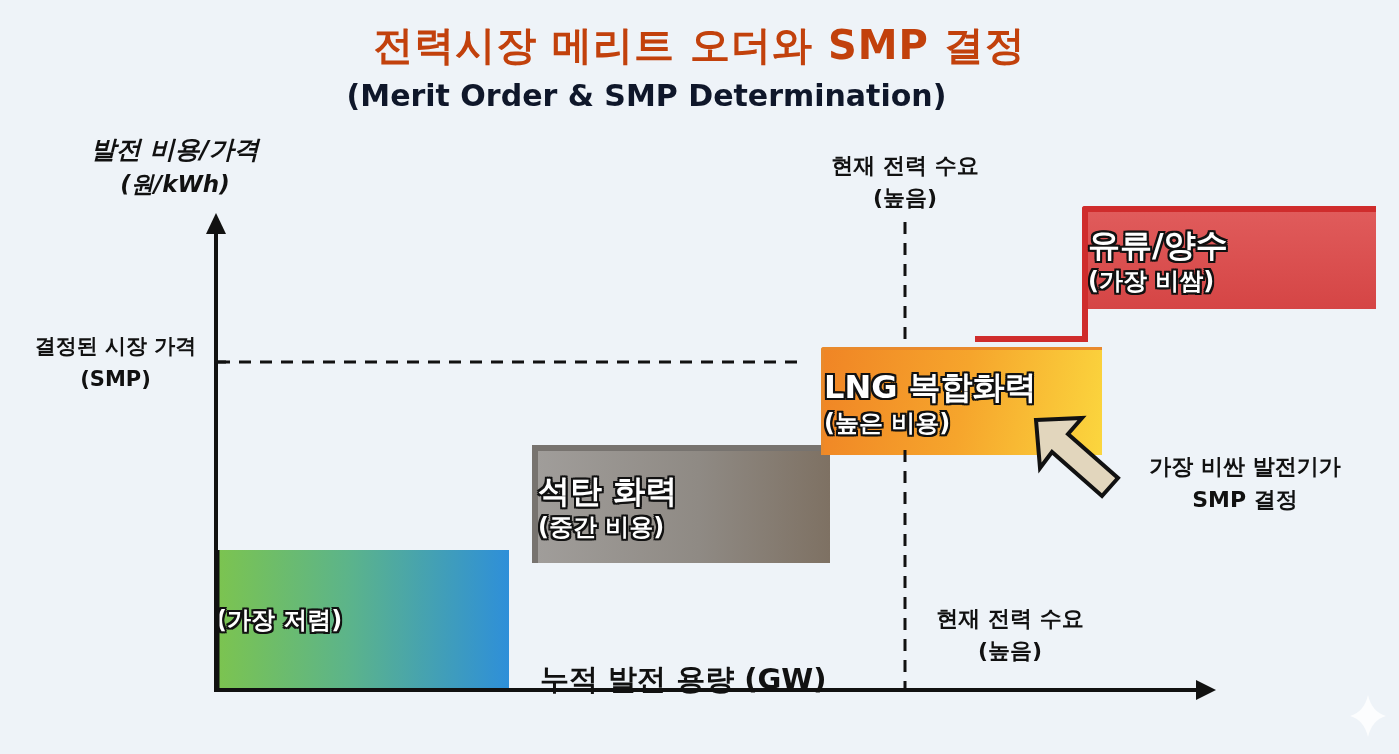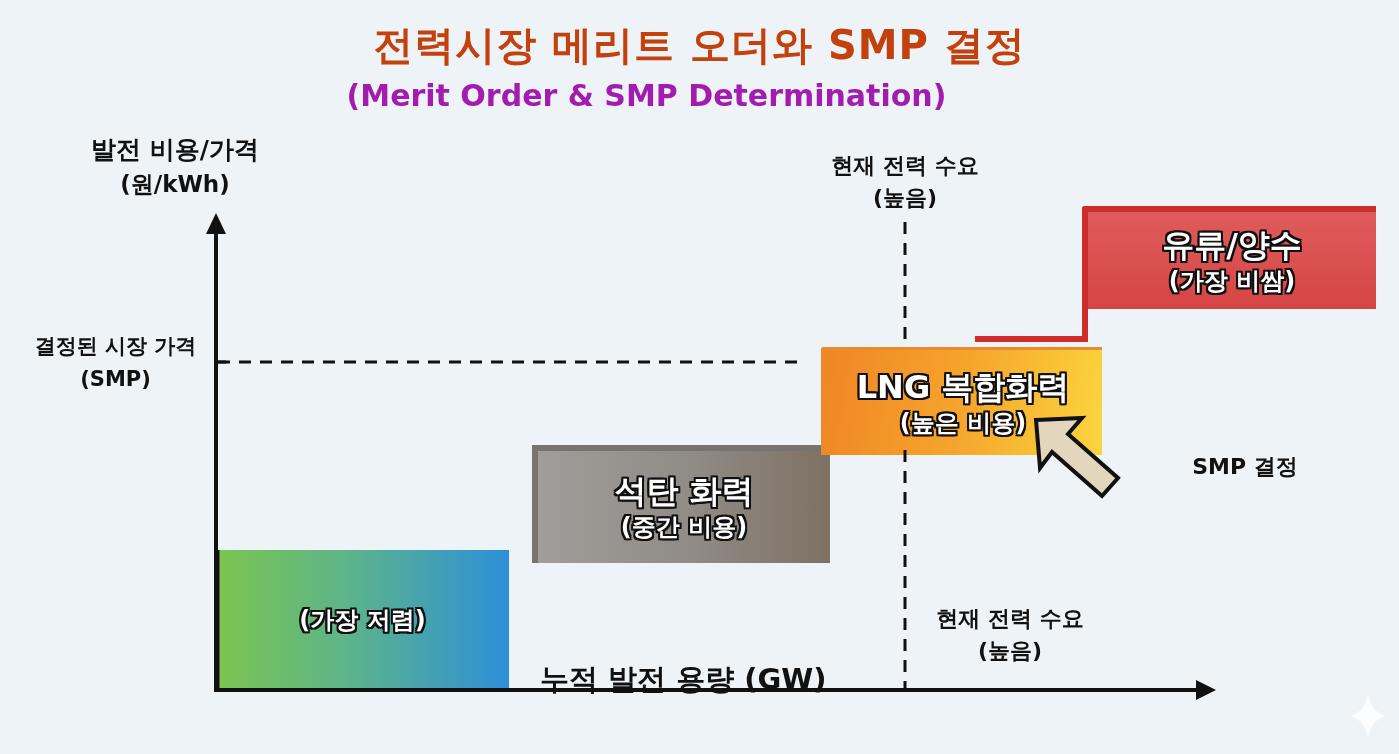"(Merit Order & SMP Determination)" .subtitle { color: #a21caf -> #0f172a }
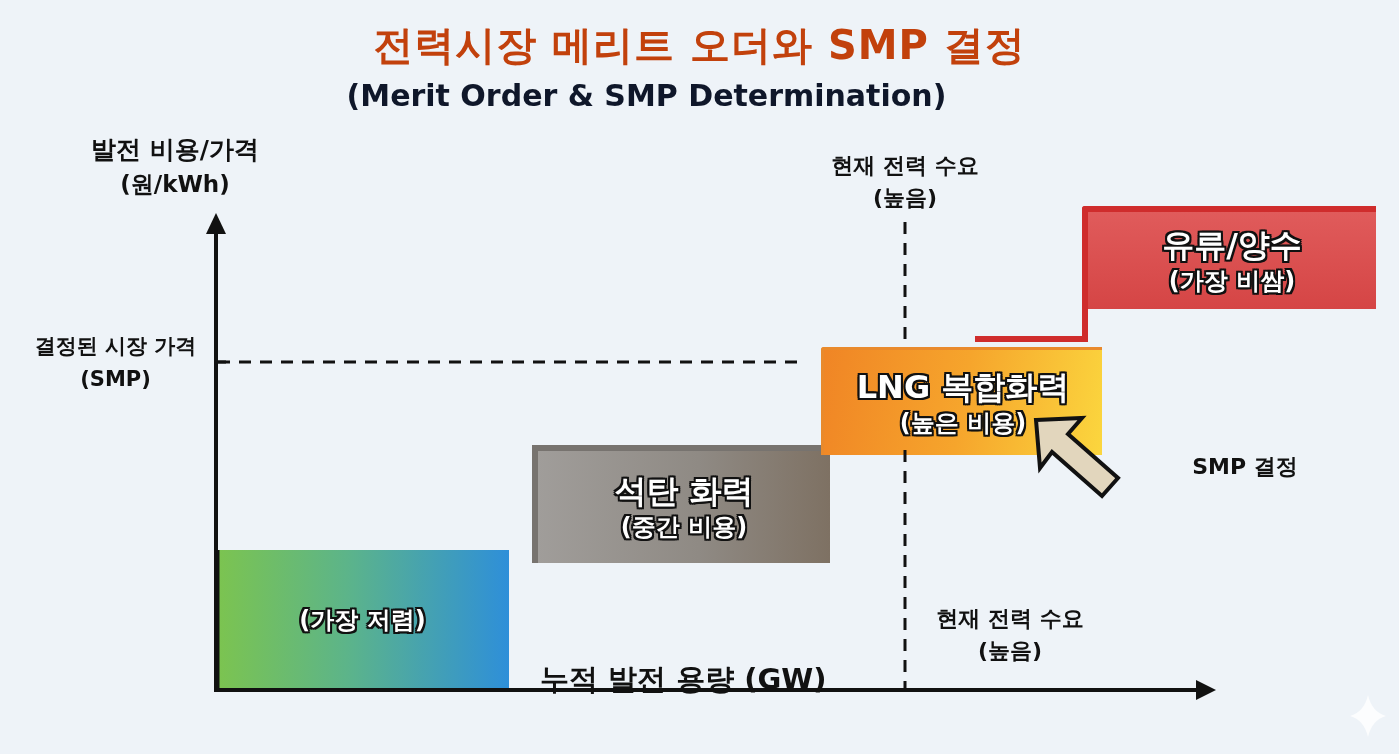"발전 비용/가격" div.abs { font-style: none -> italic }
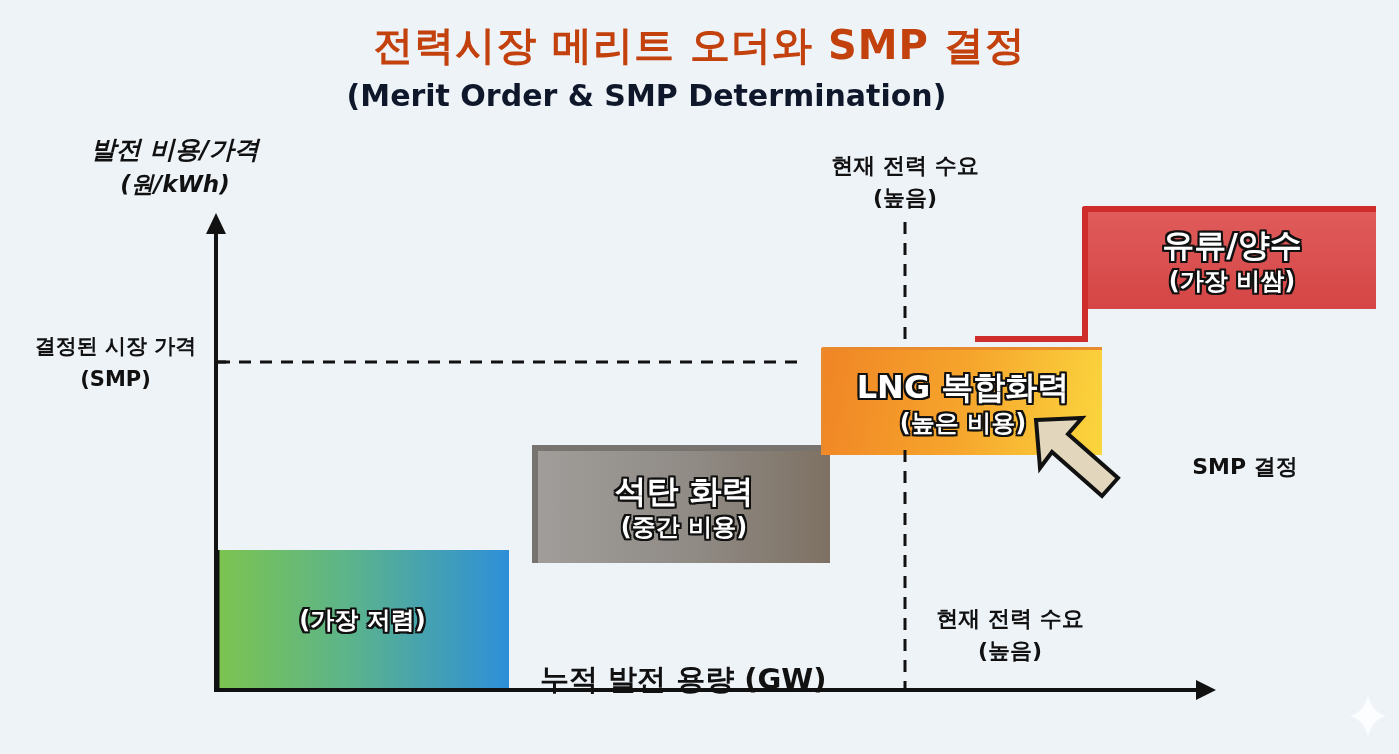"유류/양수" .block { align-items: center -> flex-start }
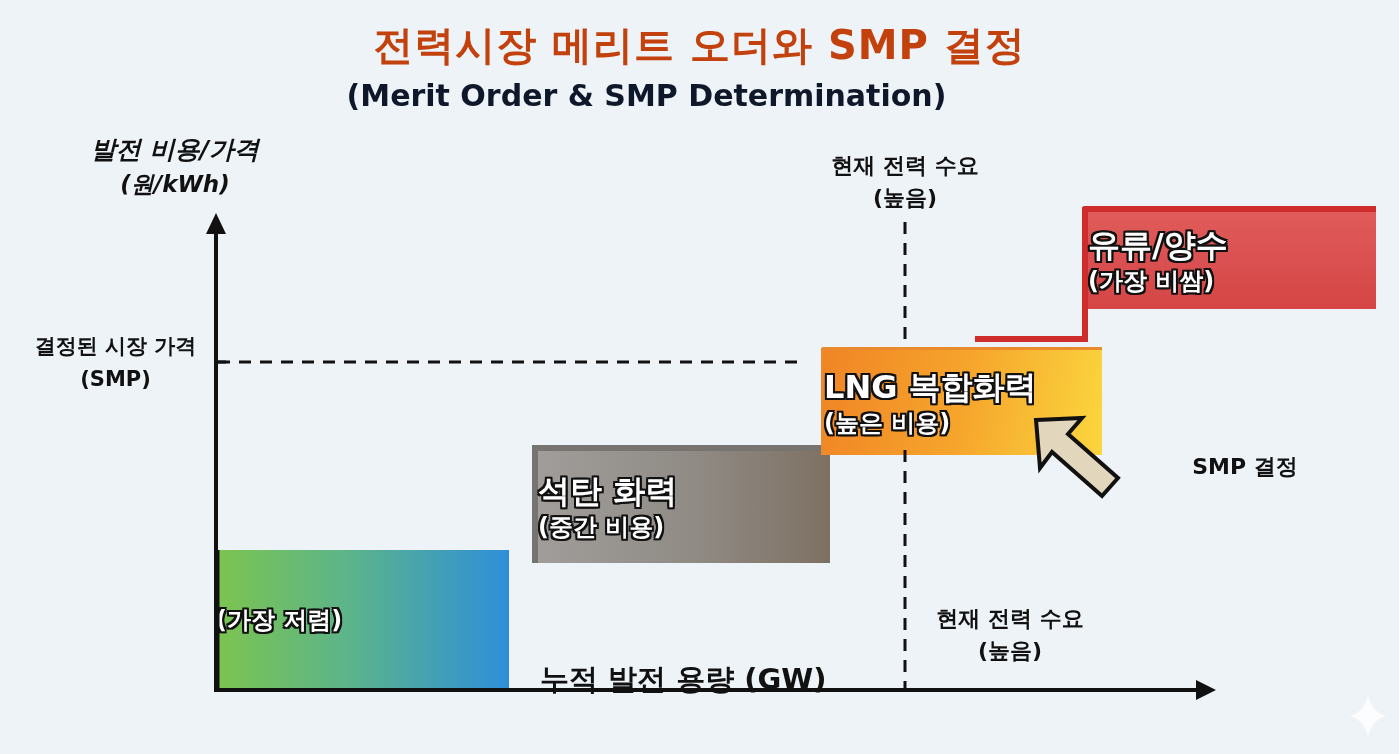"가장 비싼 발전기가" div { html: none -> <div>가장 비싼 발전기가</div> }
